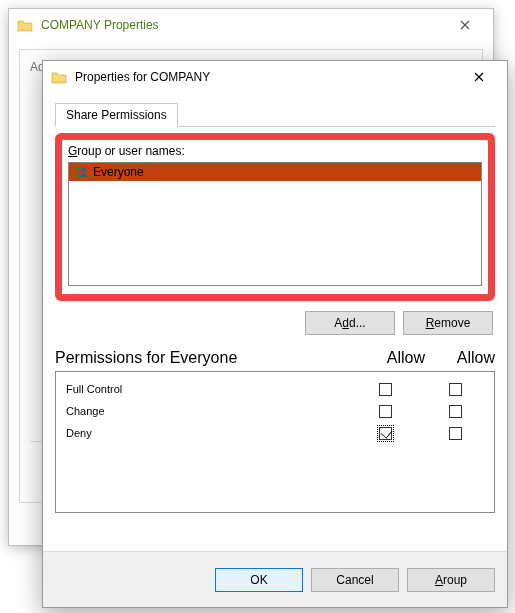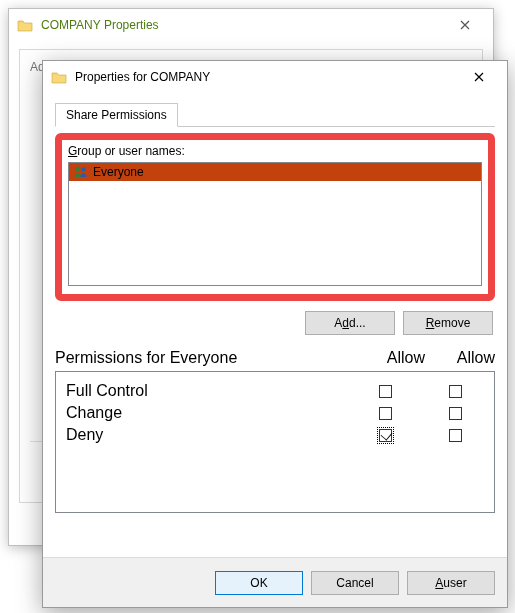"Full Control" .perm-row { align-items: flex-end -> center; font-size: 16px -> 11px }
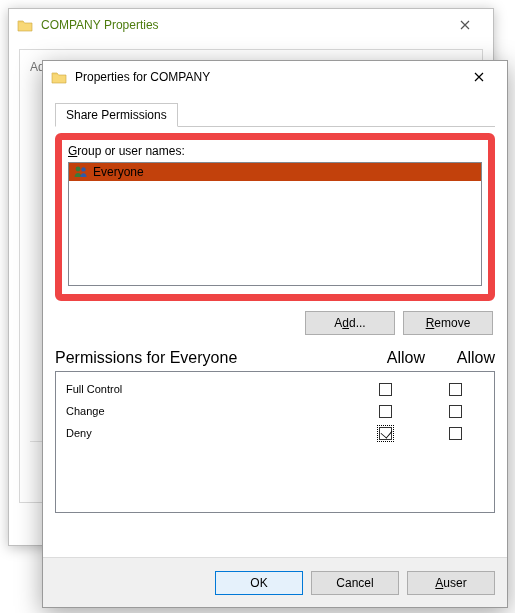"OK" .dlg-buttons { height: 50px -> 56px }
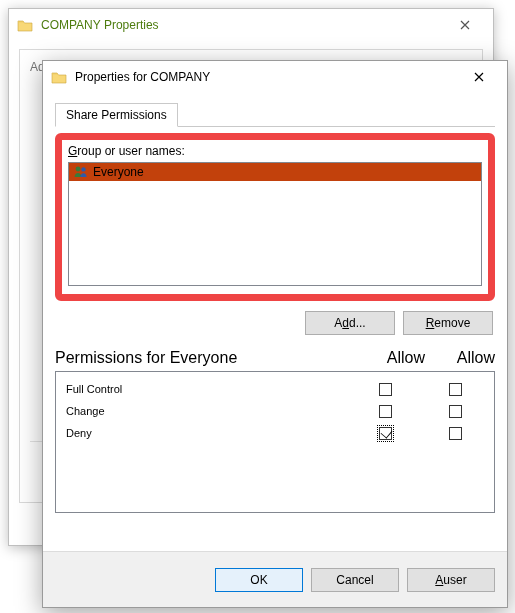"user" span { text: user -> roup }
